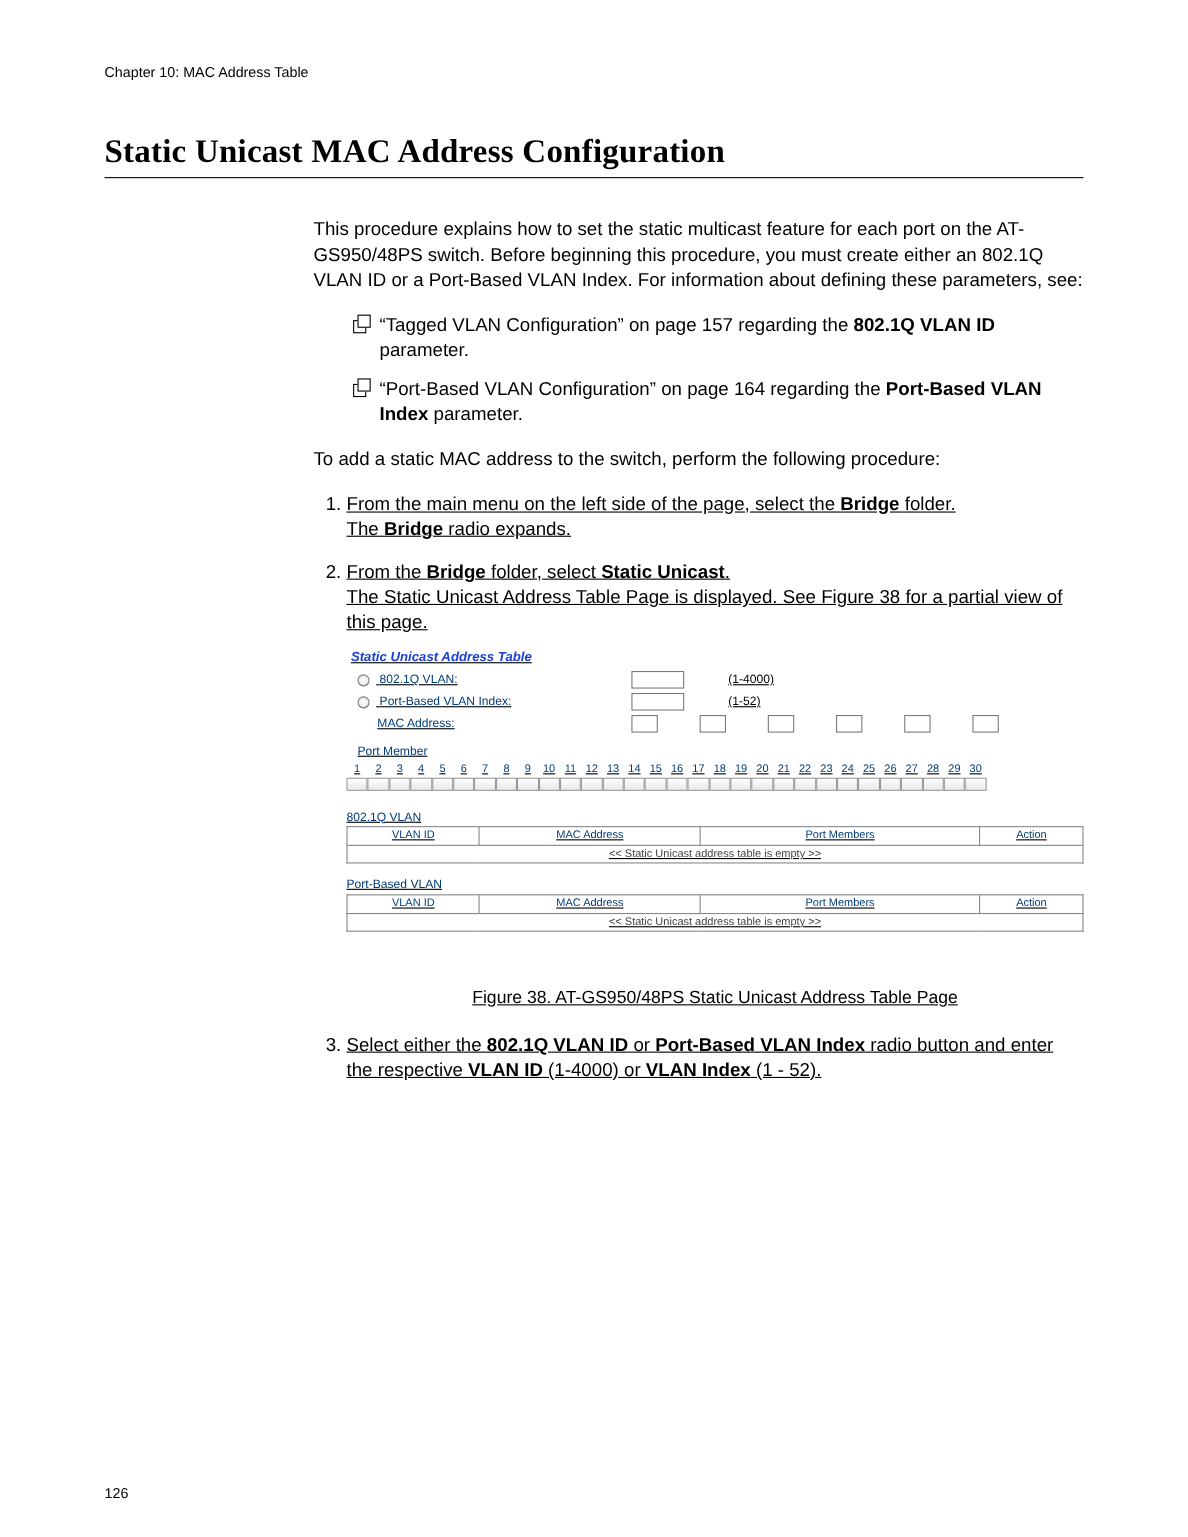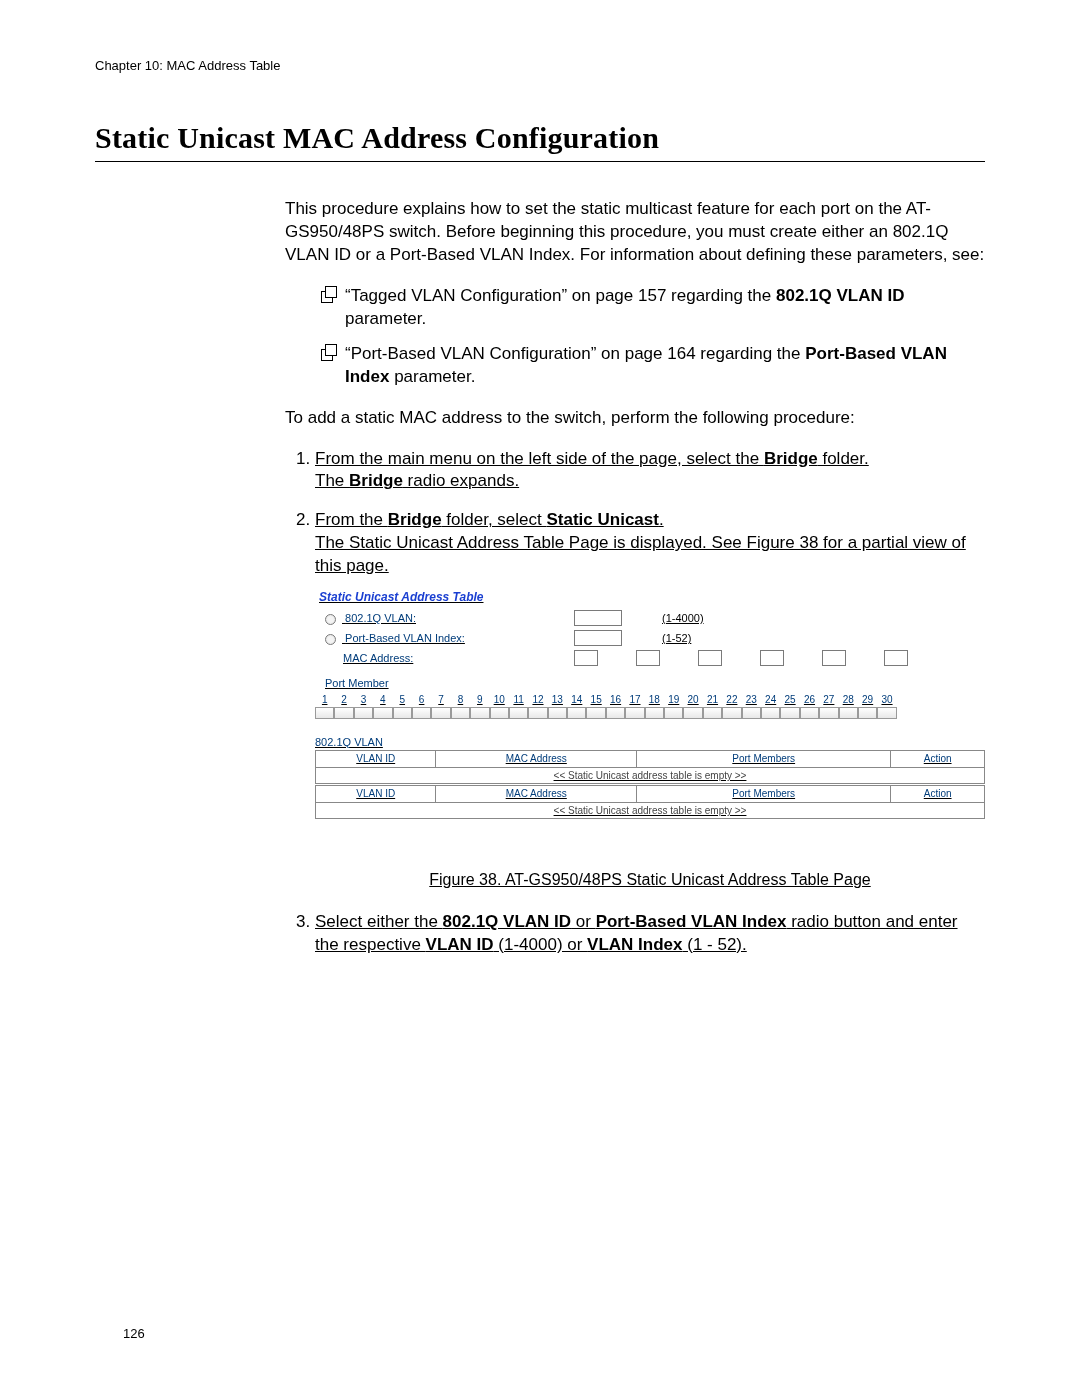"Port-Based VLAN" div.tbl-section-title { html: none -> <div>Port-Based VLAN</div> }
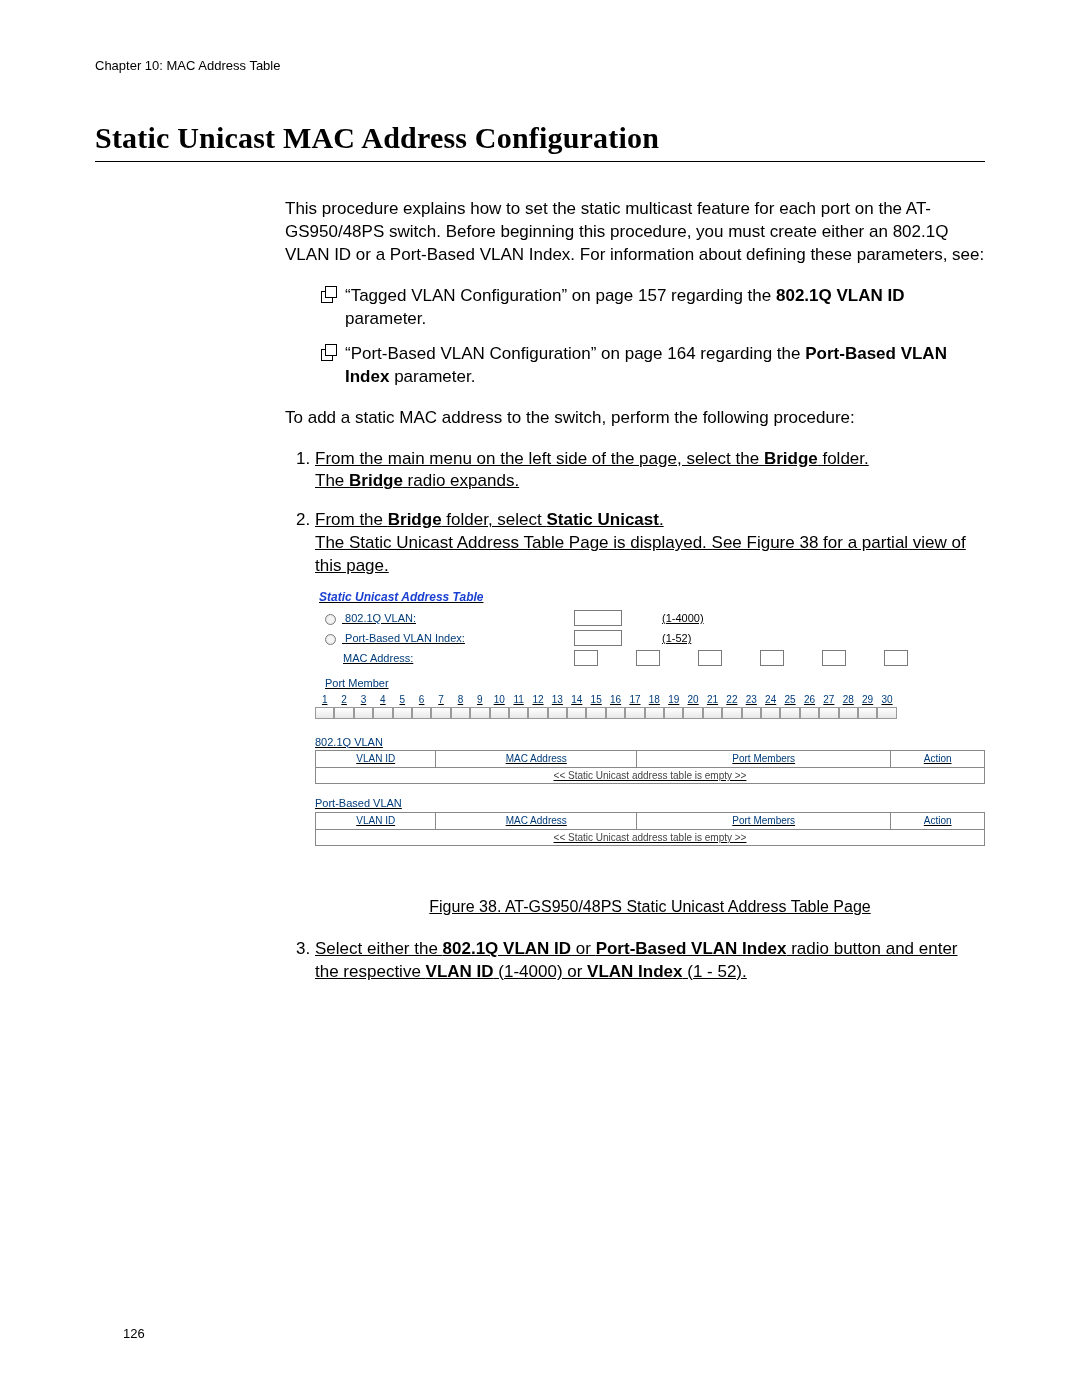"126" .page-number { bottom: 56px -> 32px; margin-left: 28px -> none }
